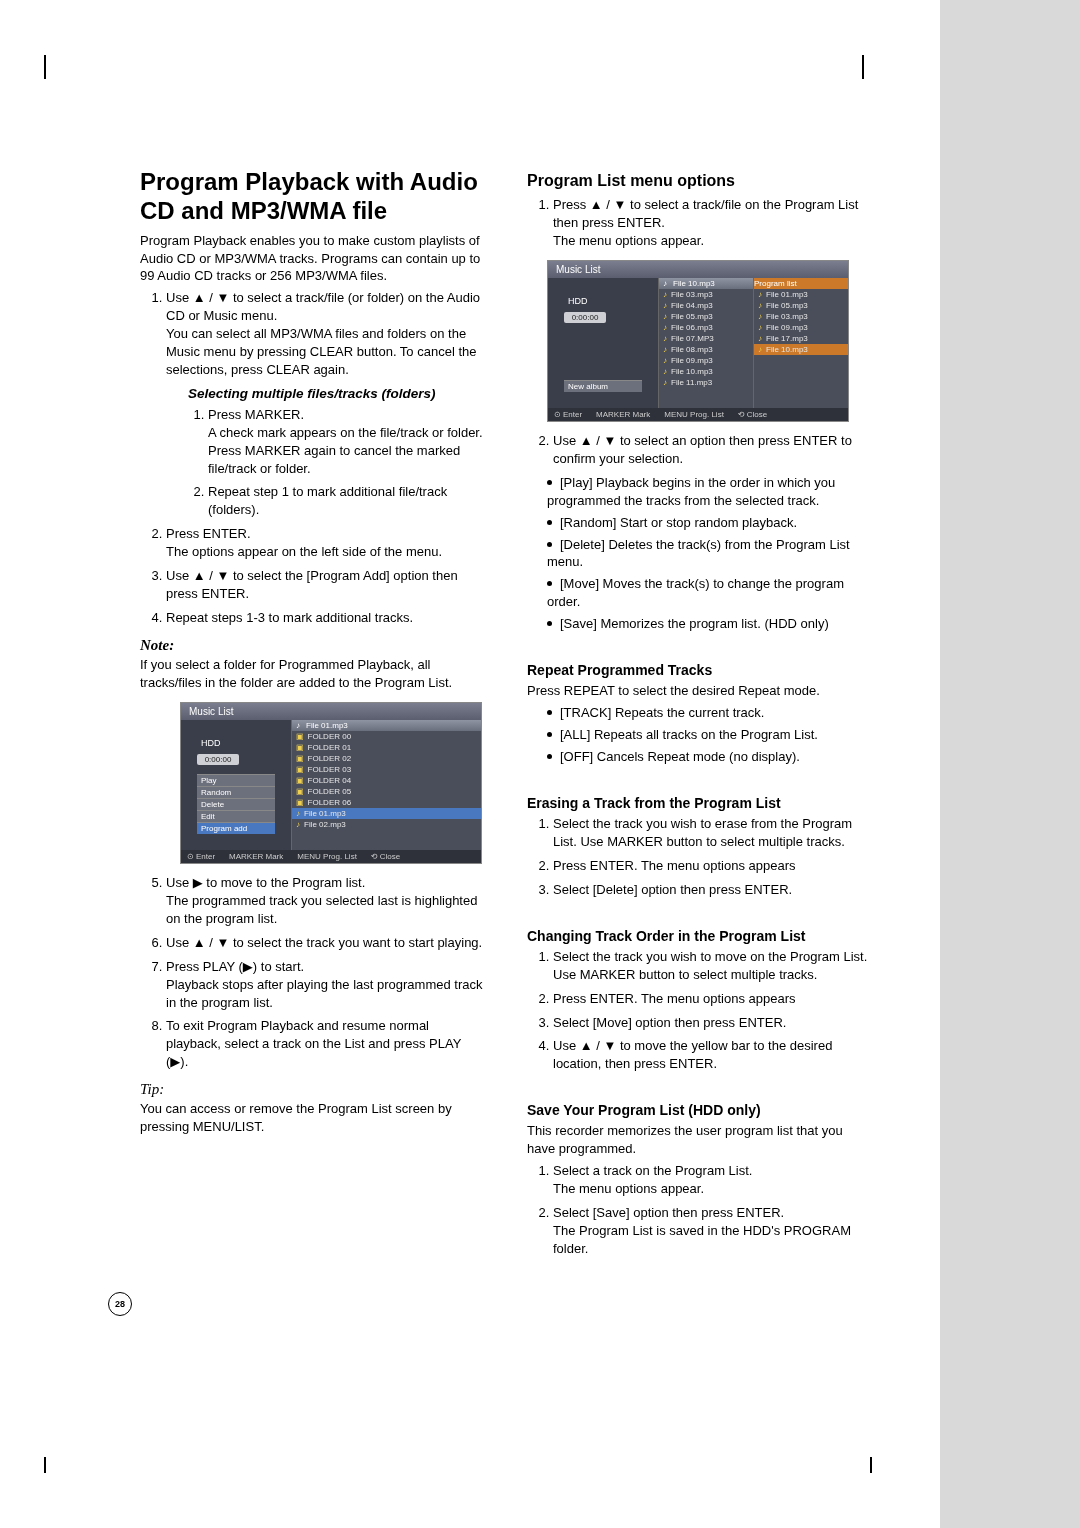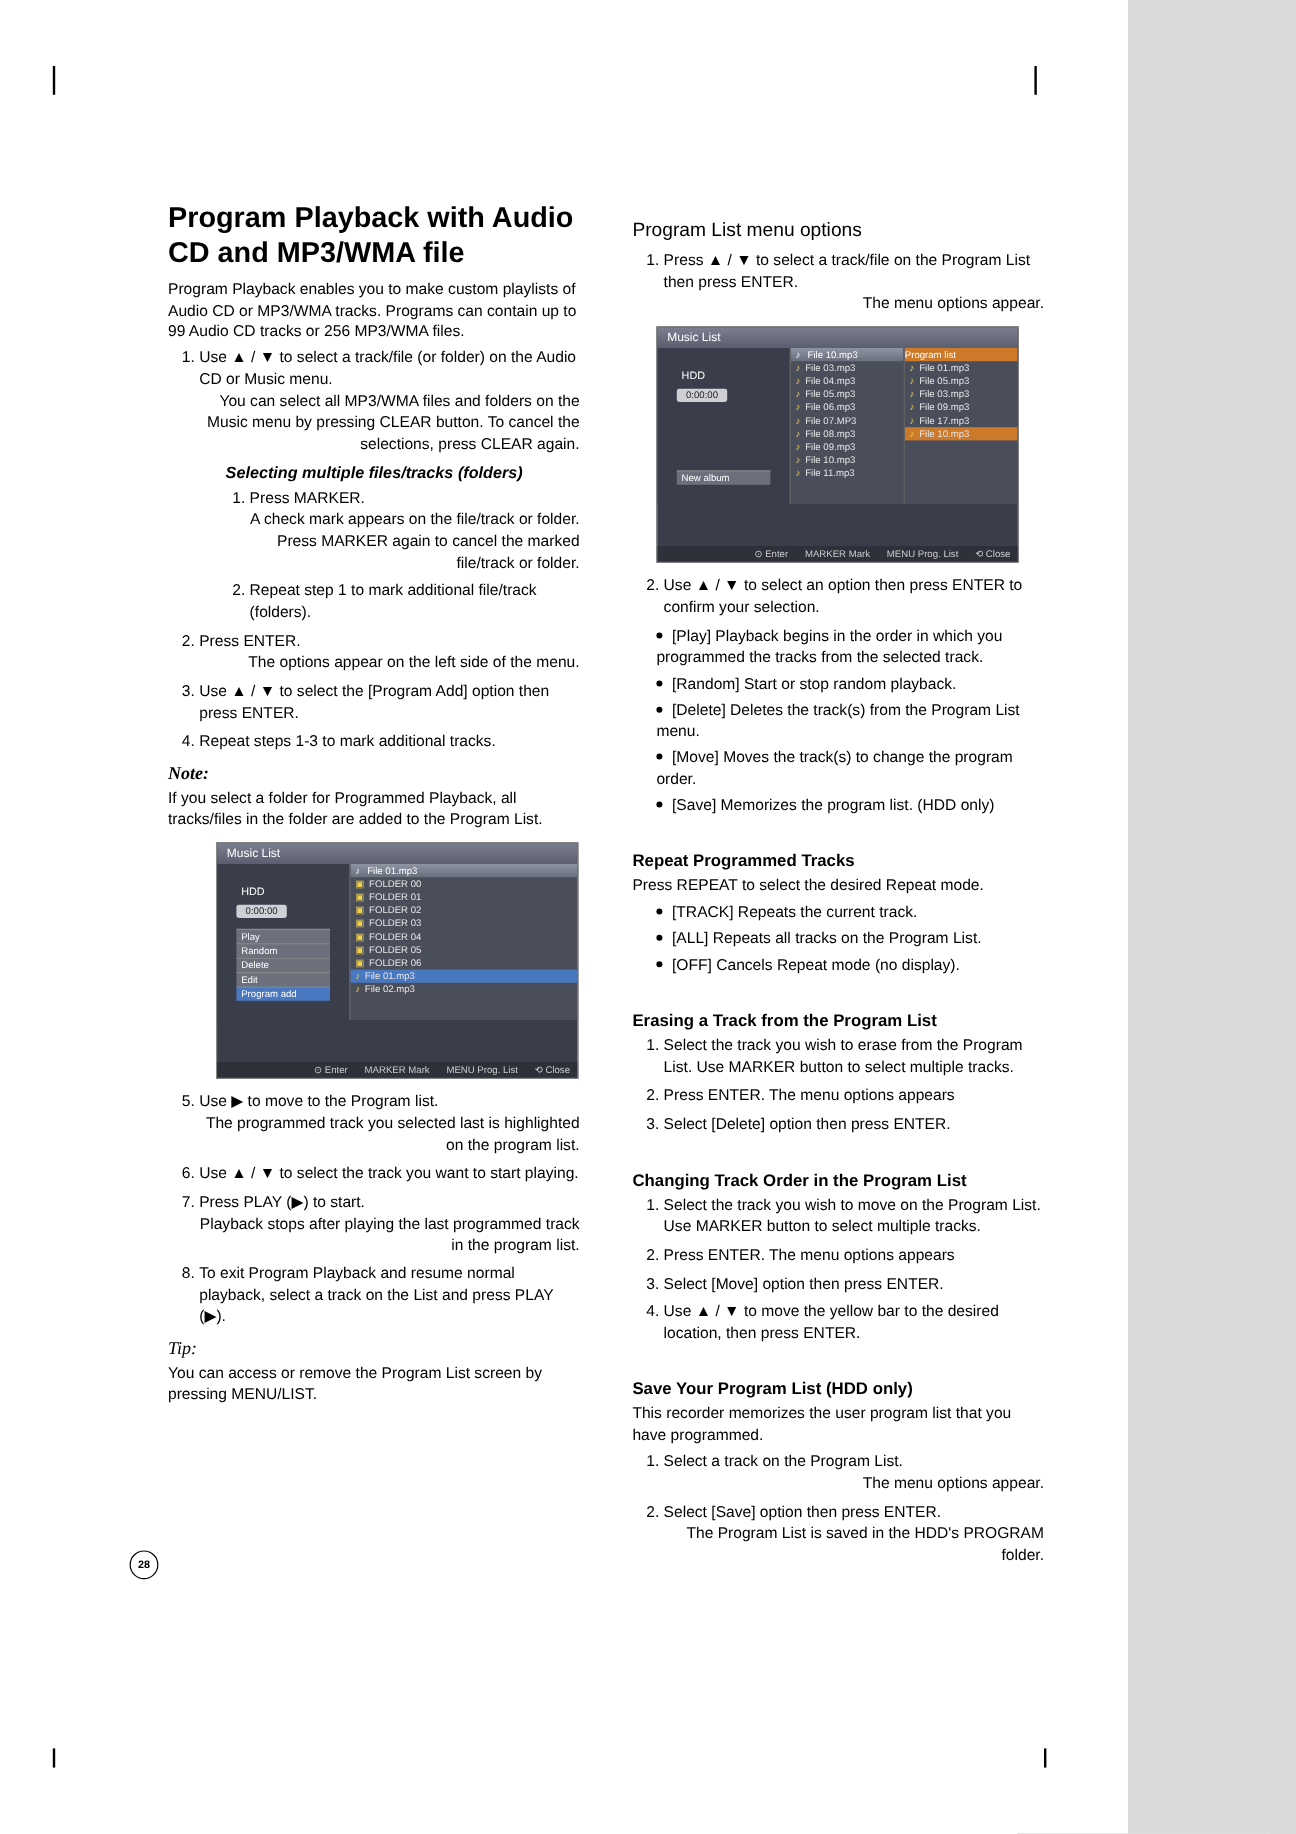"Program List menu options" h2 { font-weight: normal -> bold; margin: 16px 0 6px 0 -> 4px 0 6px 0 }
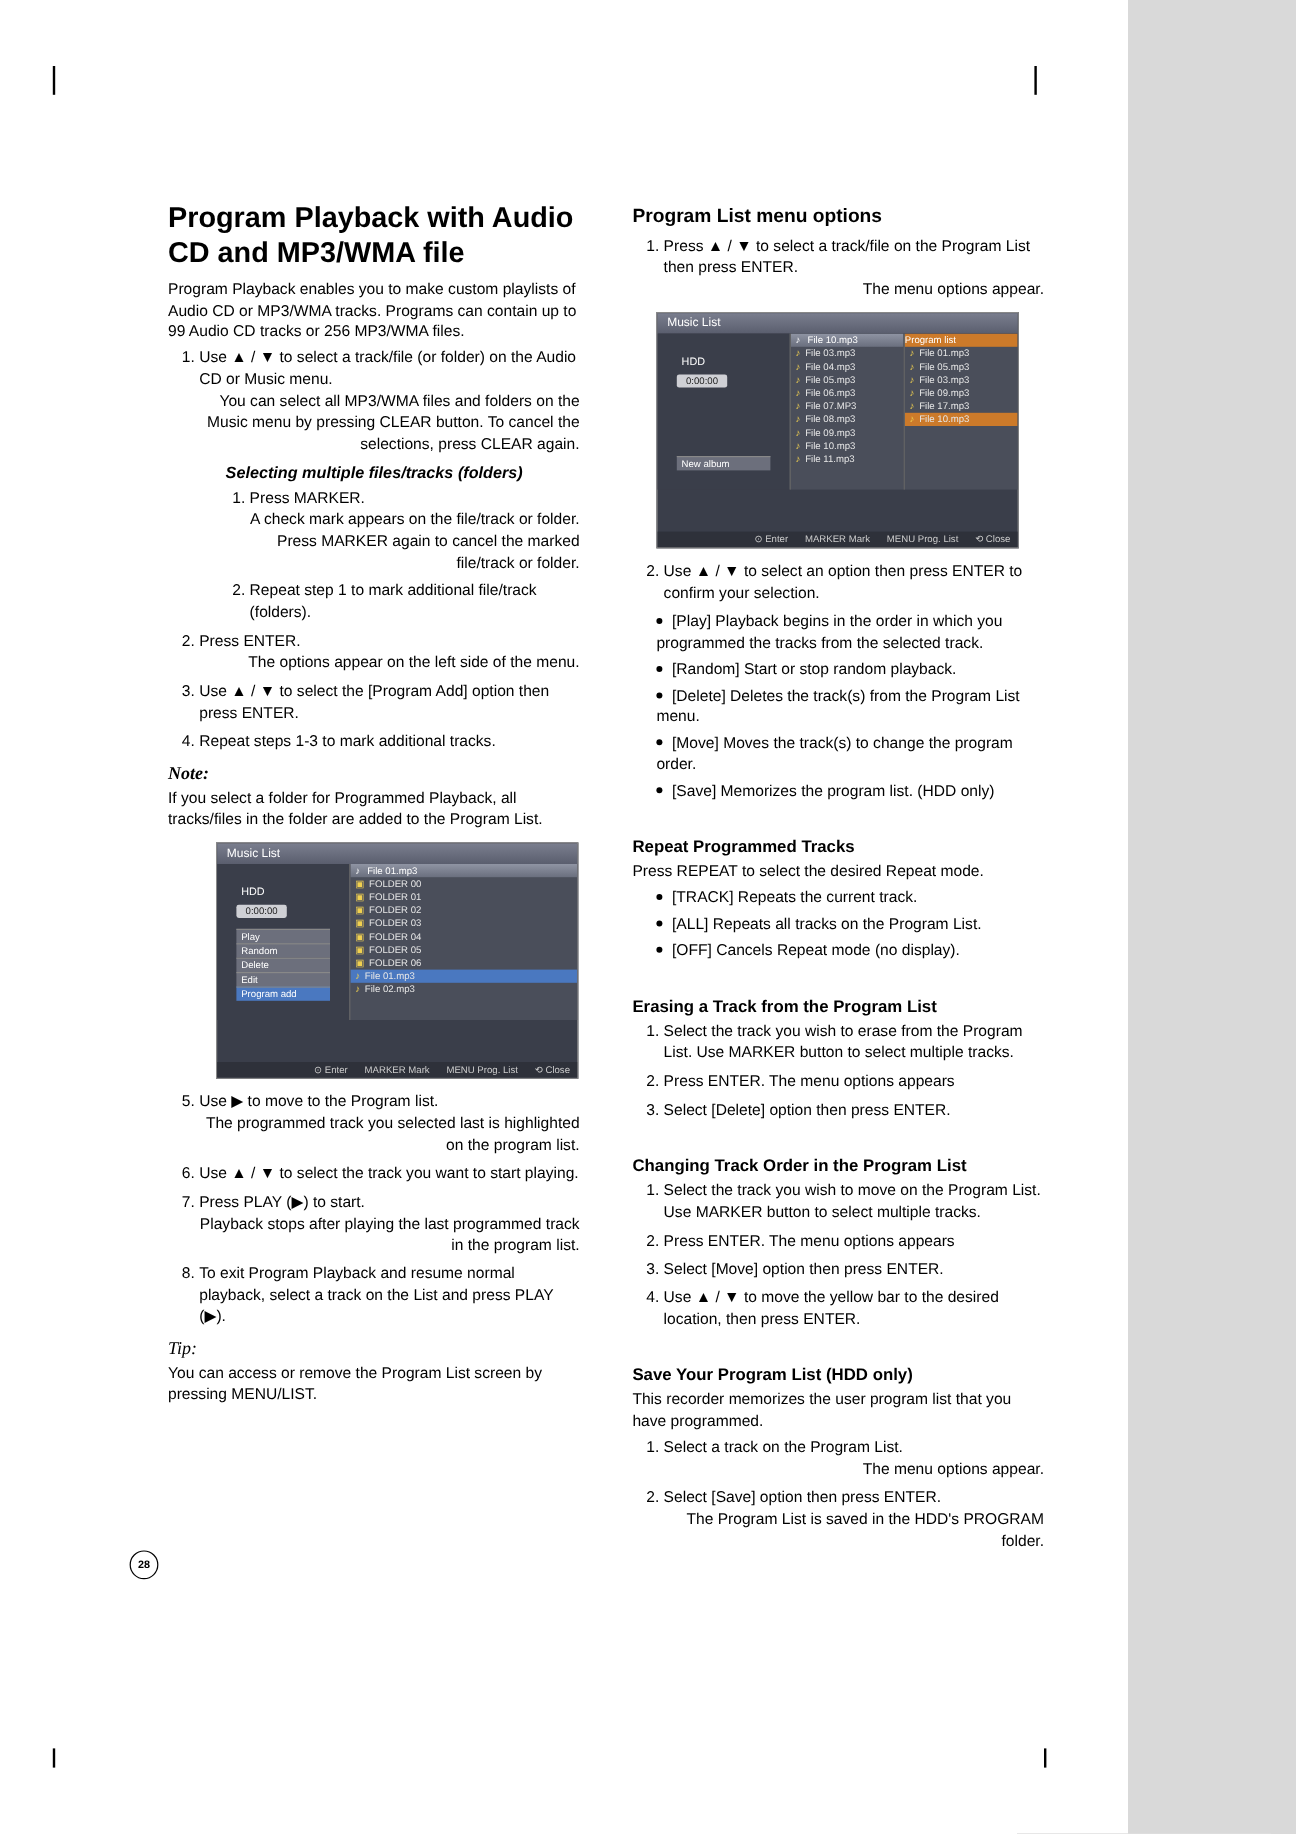"The menu options appear." ol li .sub { text-align: right -> none }
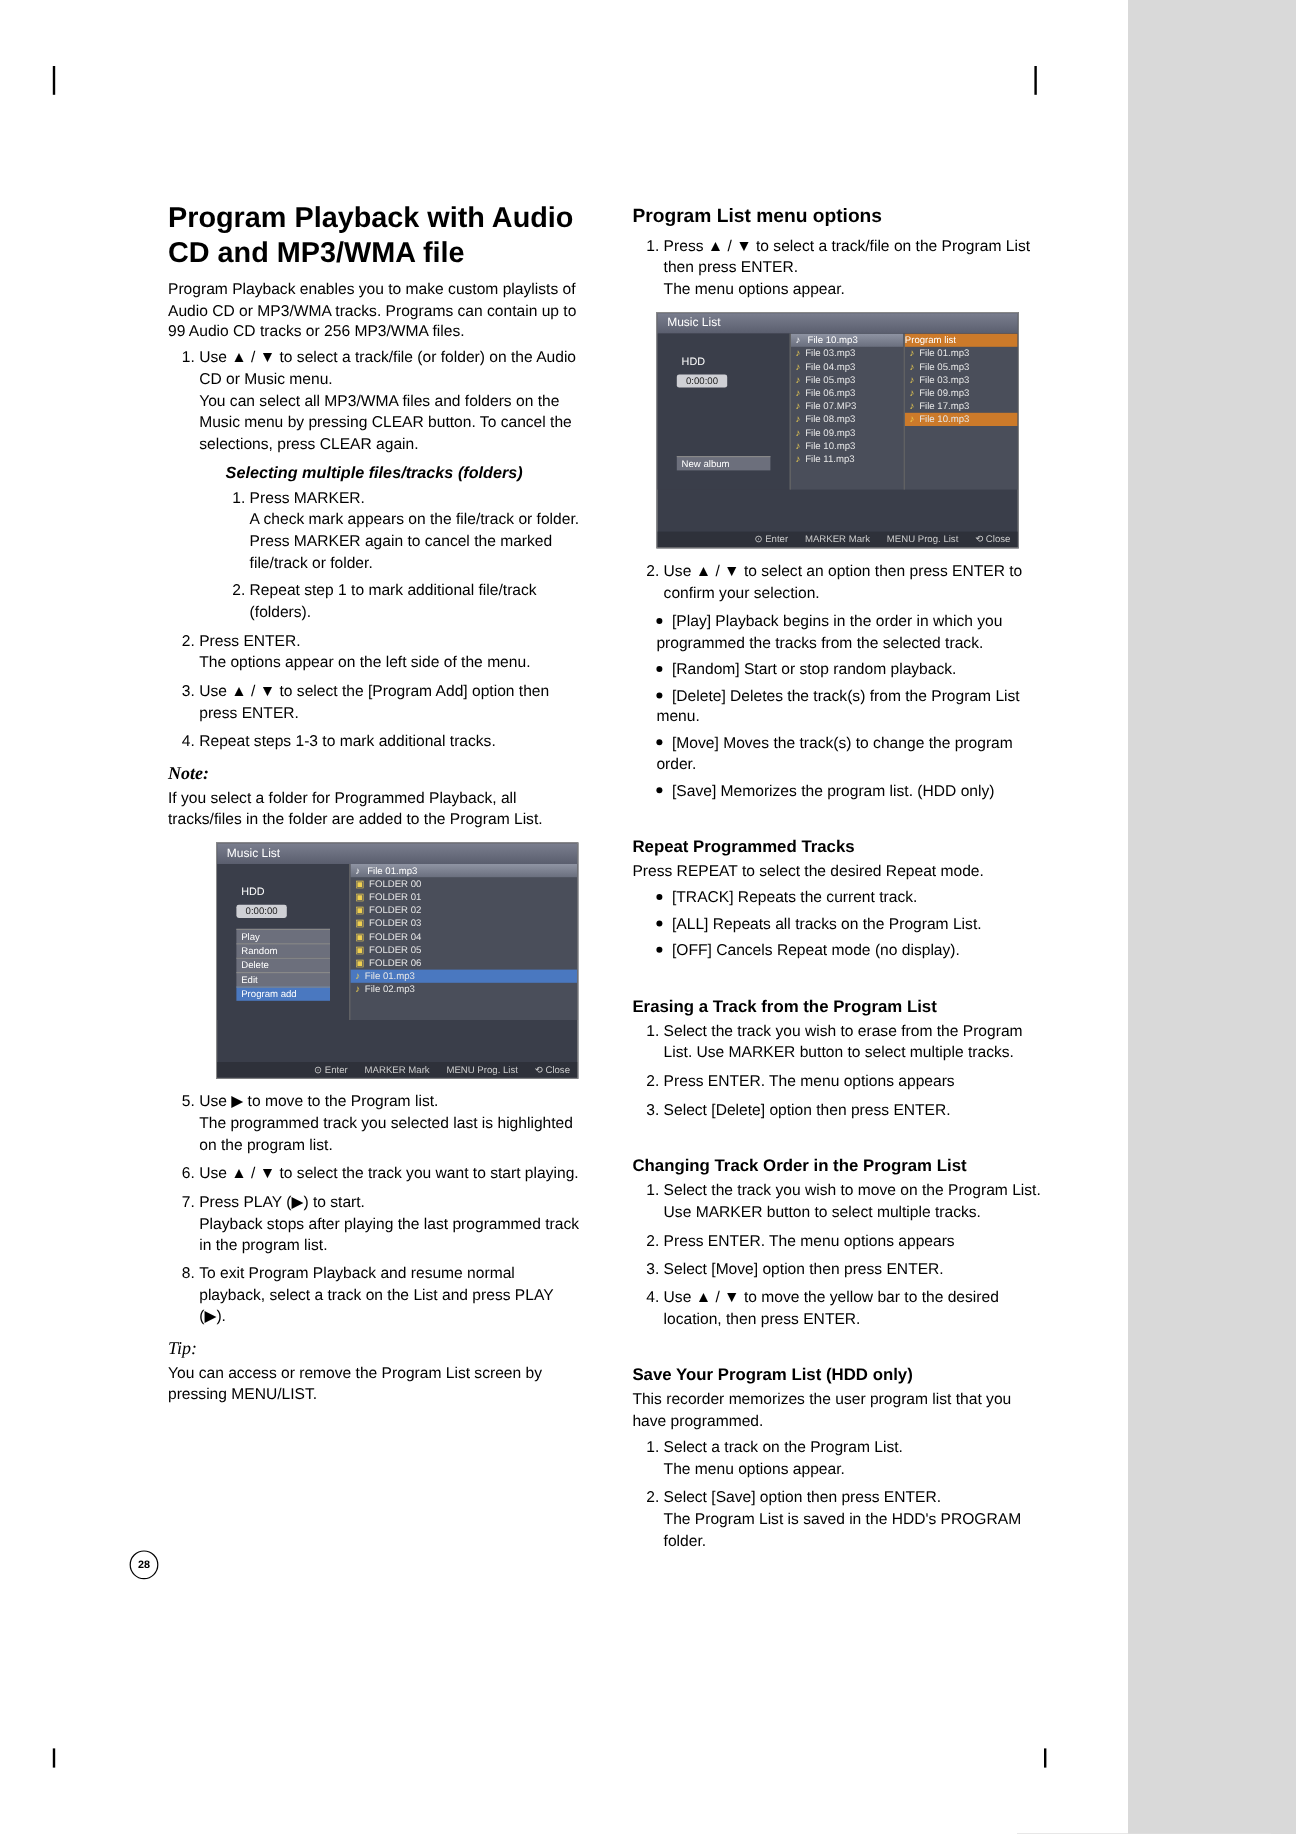"⊙ Enter" .ui-panel .footer { justify-content: flex-end -> none; margin-top: 35px -> none }
